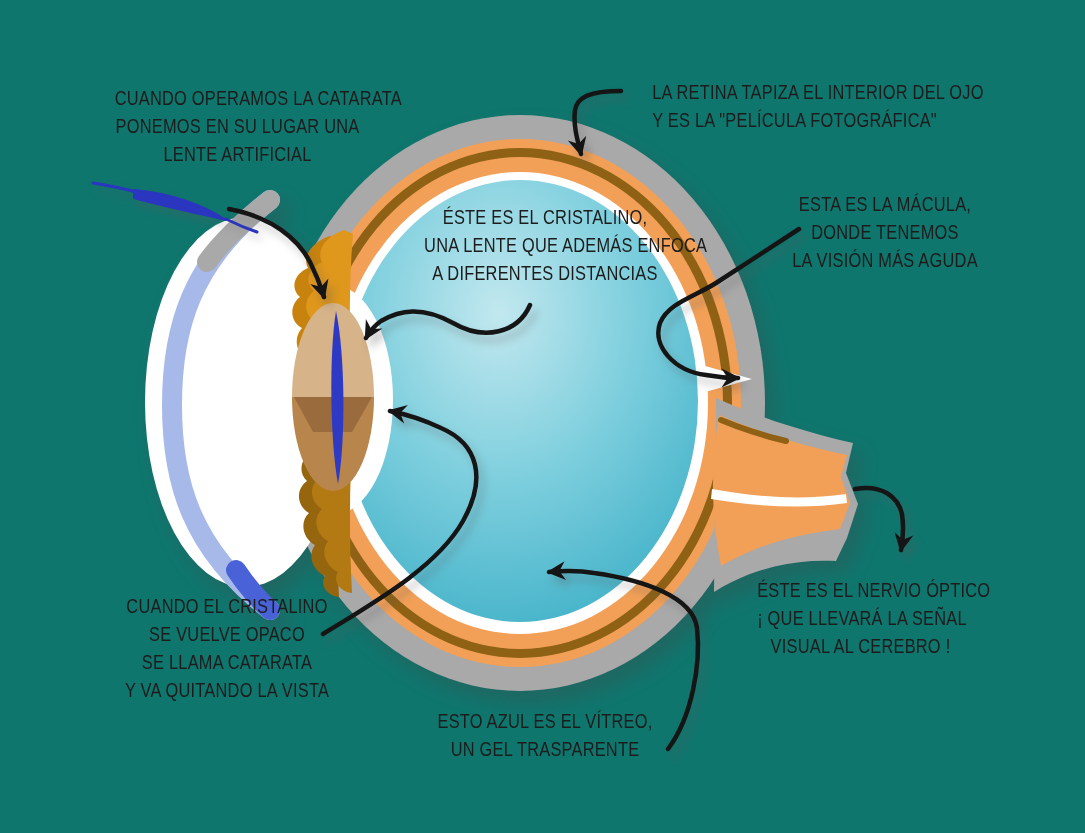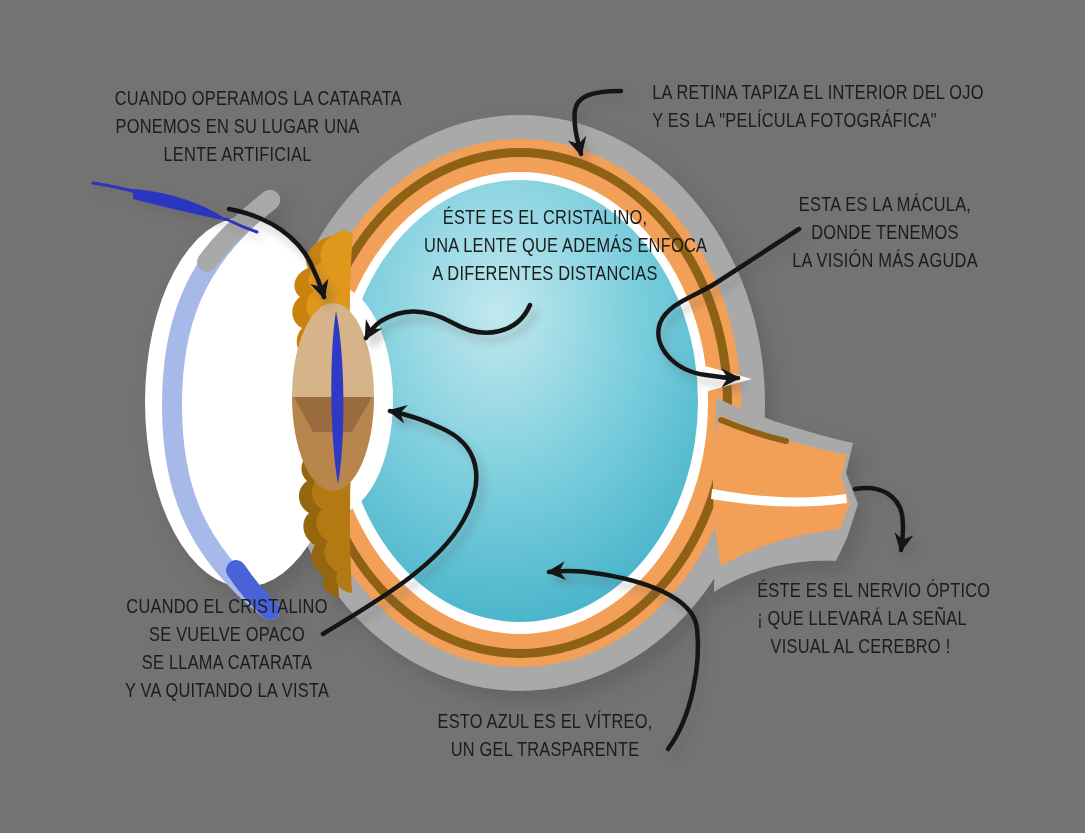"CUANDO OPERAMOS LA CATARATA" .stage { background: #737373 -> #0f766e }
